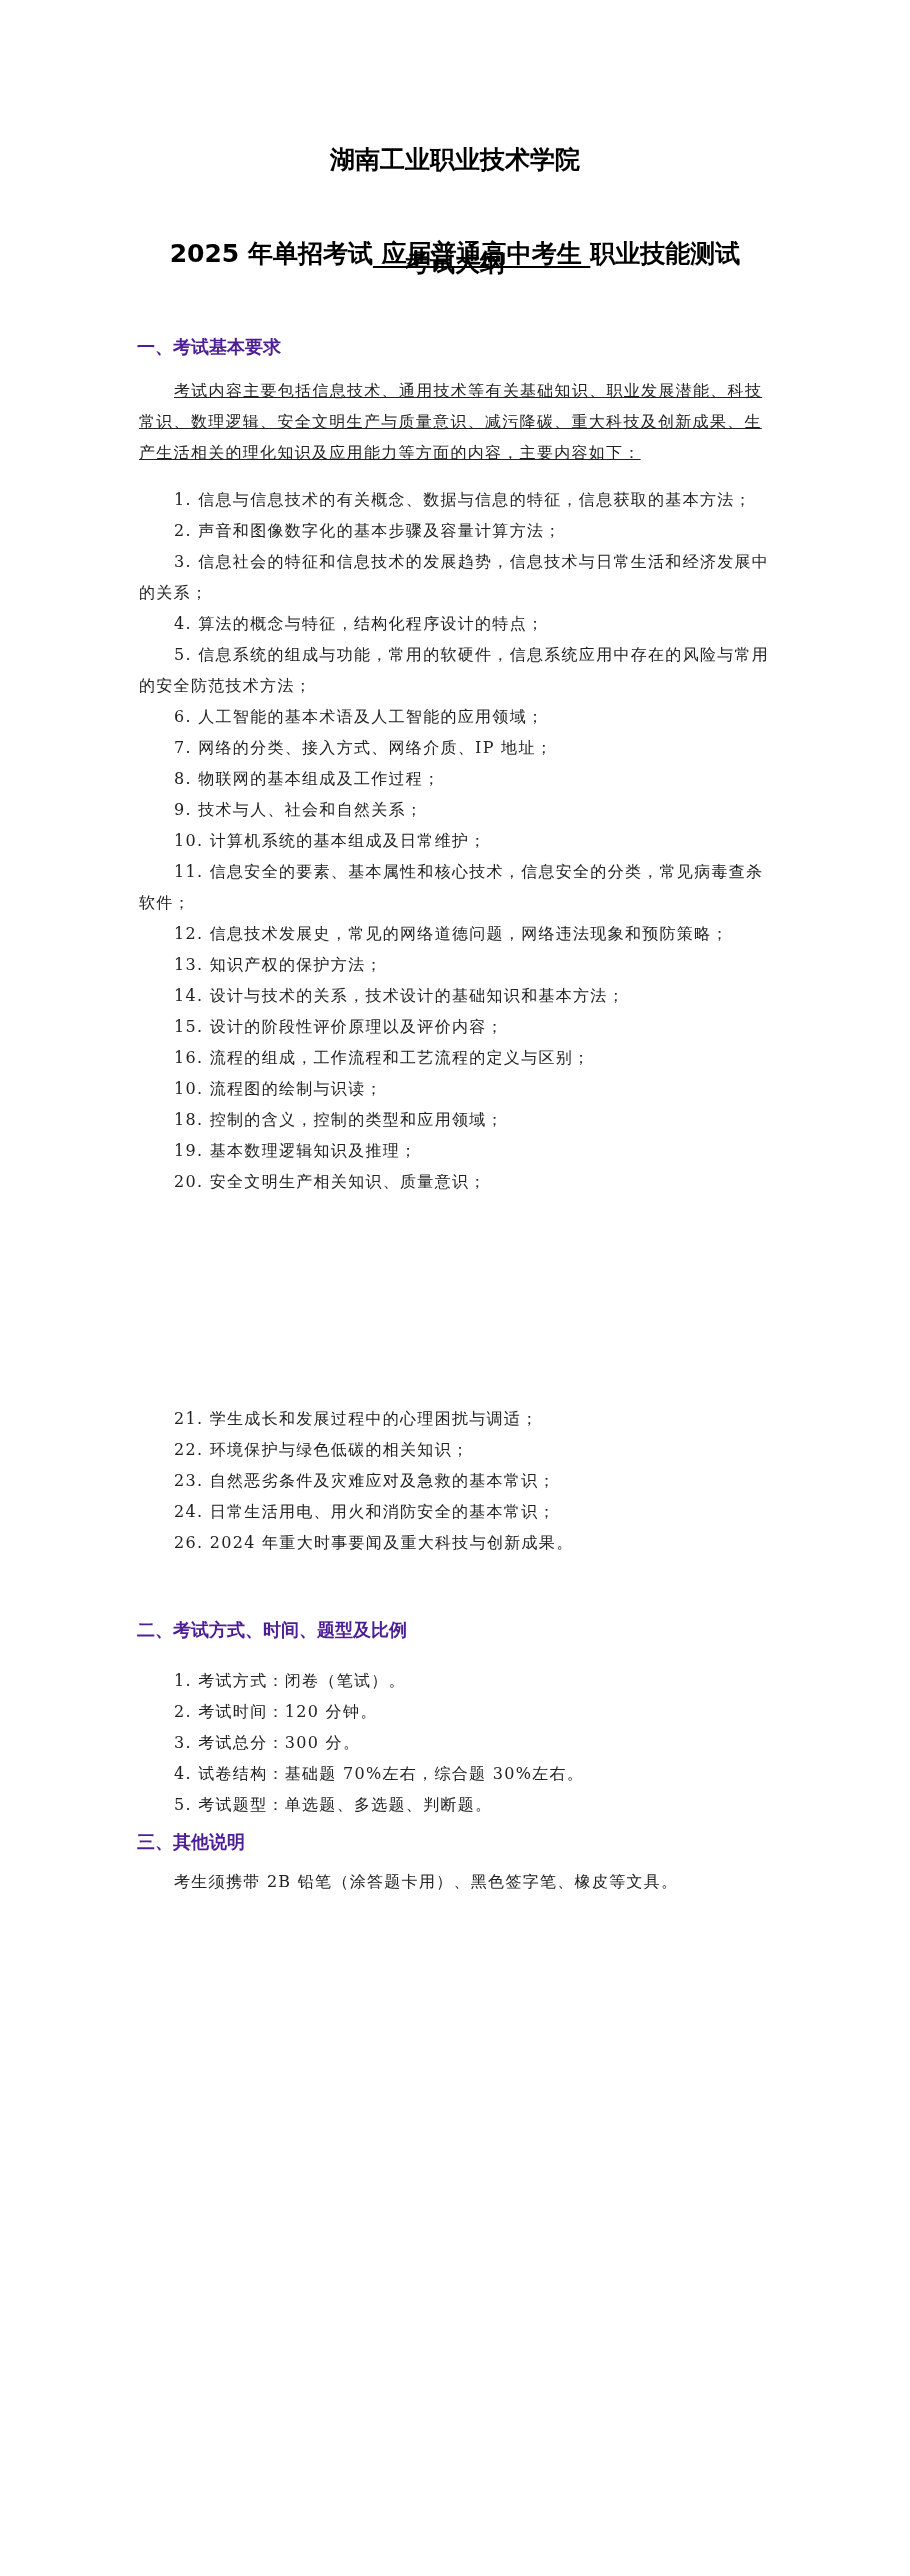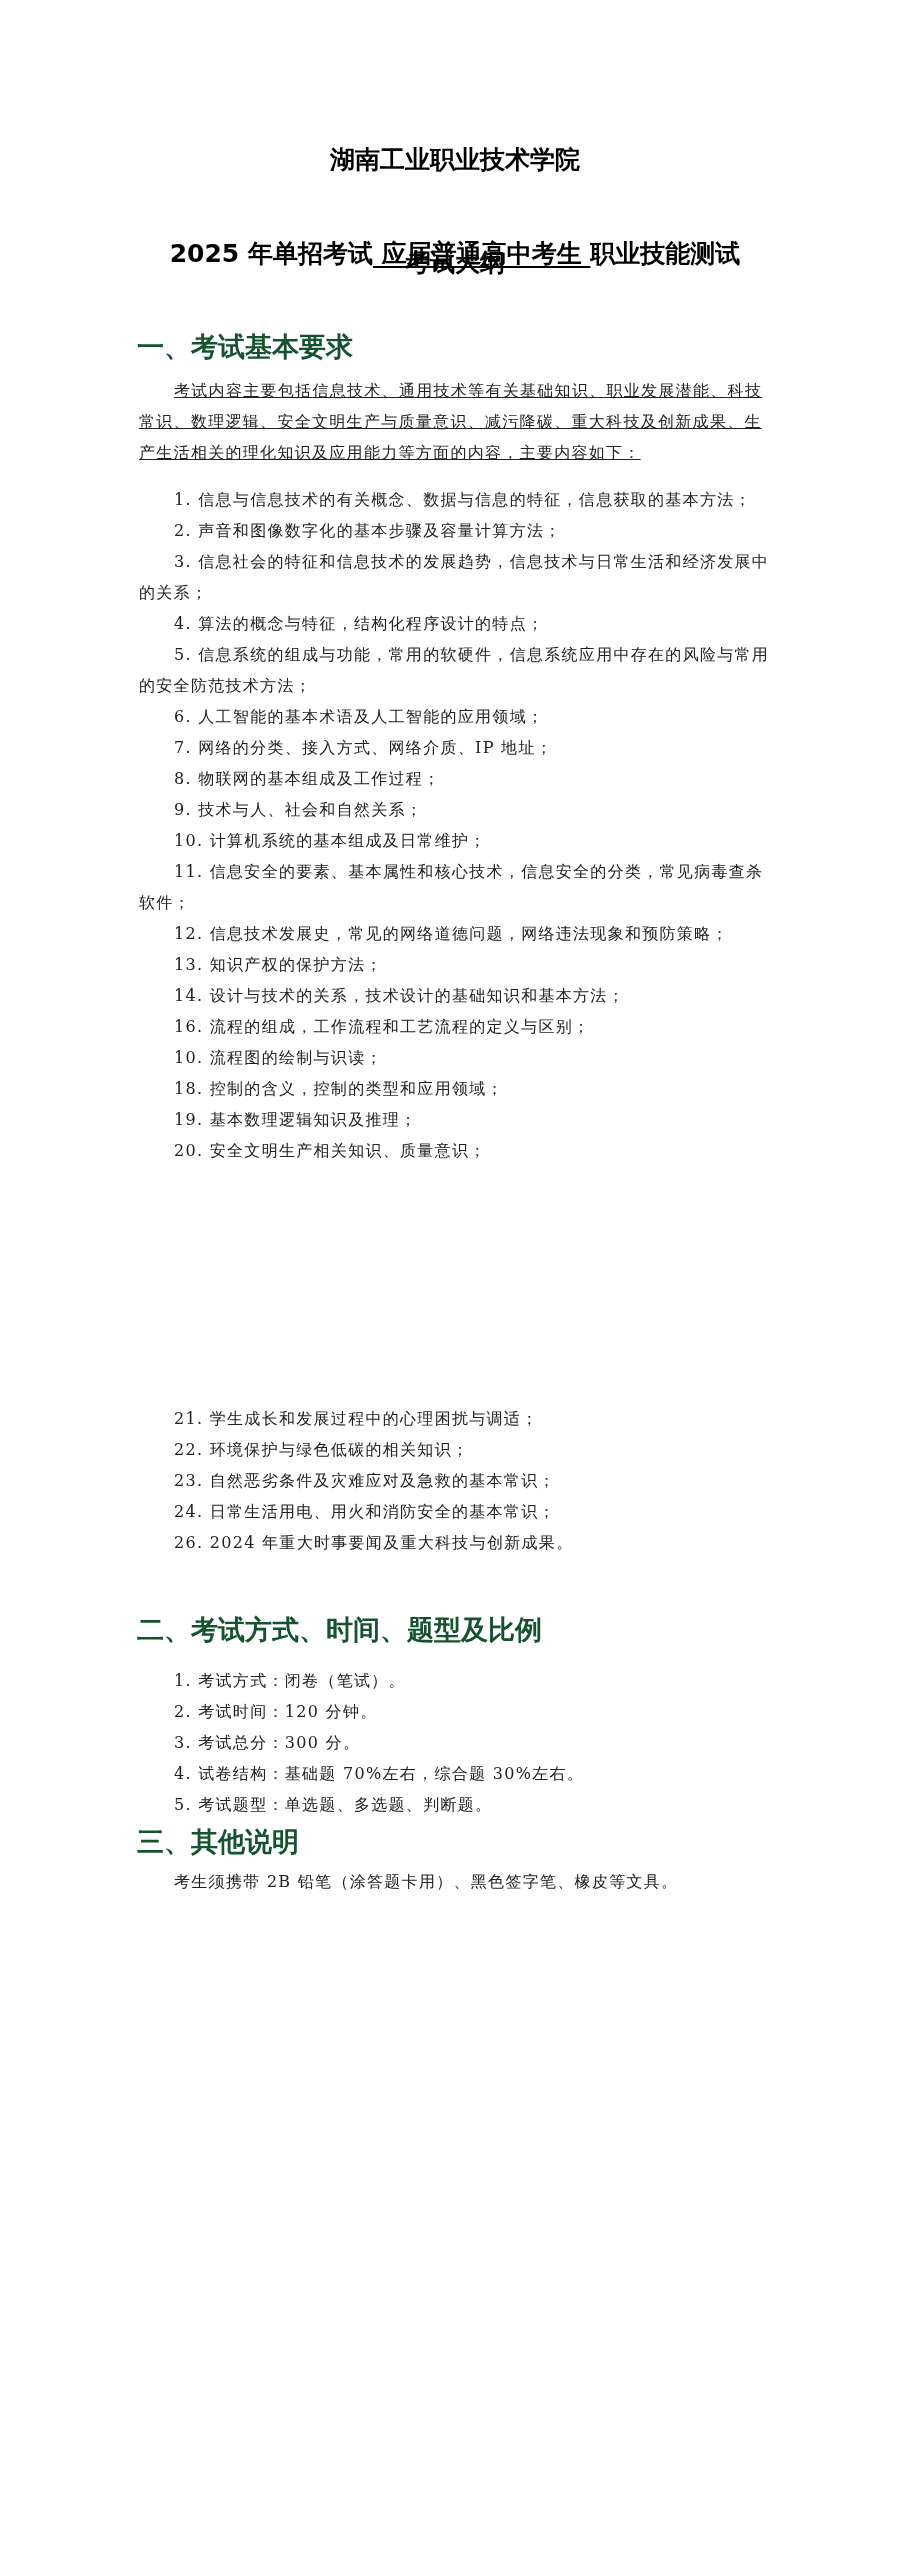"一、考试基本要求" .sec-h { color: #14532d -> #4c1d95; font-size: 27px -> 18px }
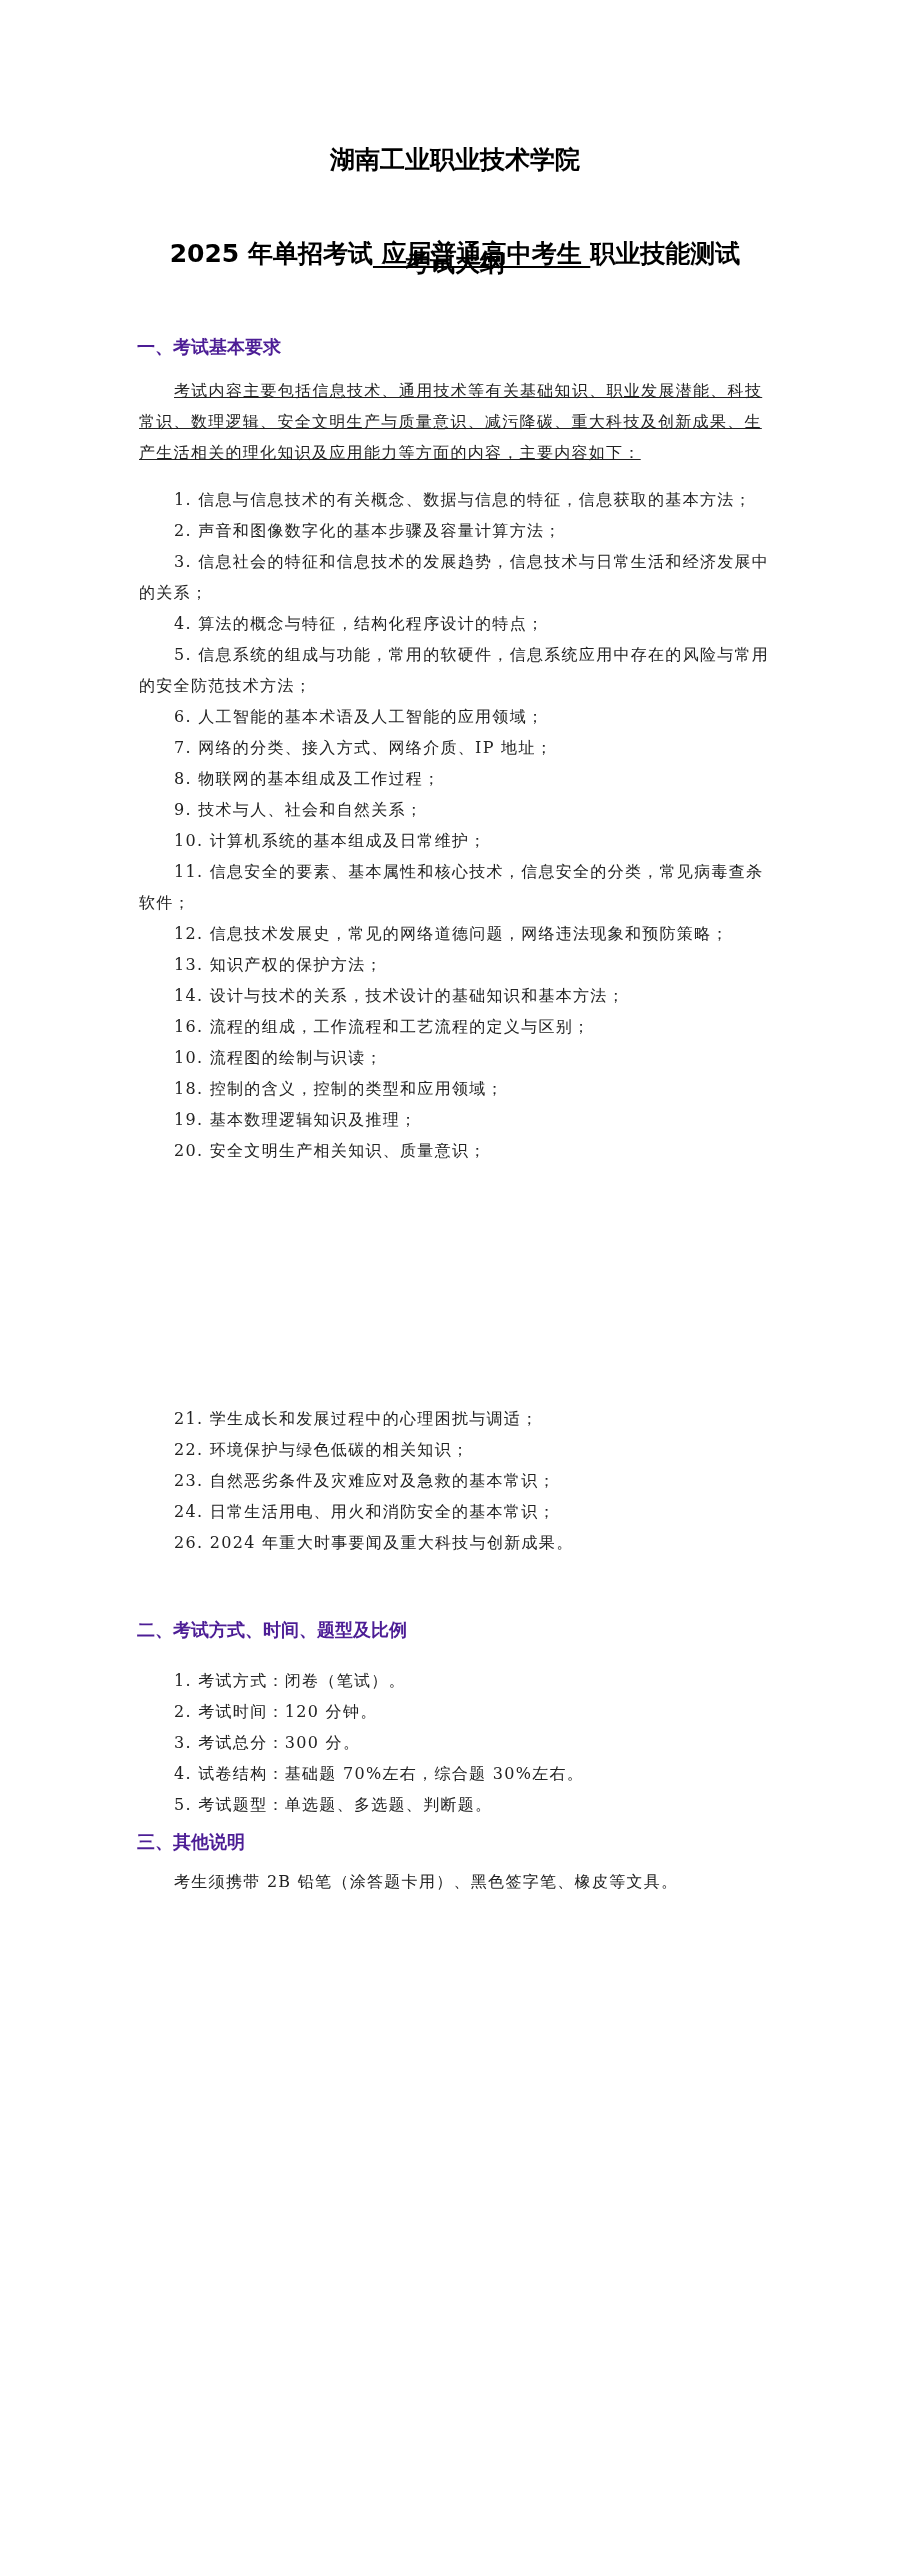"15. 设计的阶段性评价原理以及评价内容；" p.item { html: none -> <p>15. 设计的阶段性评价原理以及评价内容；</p> }
